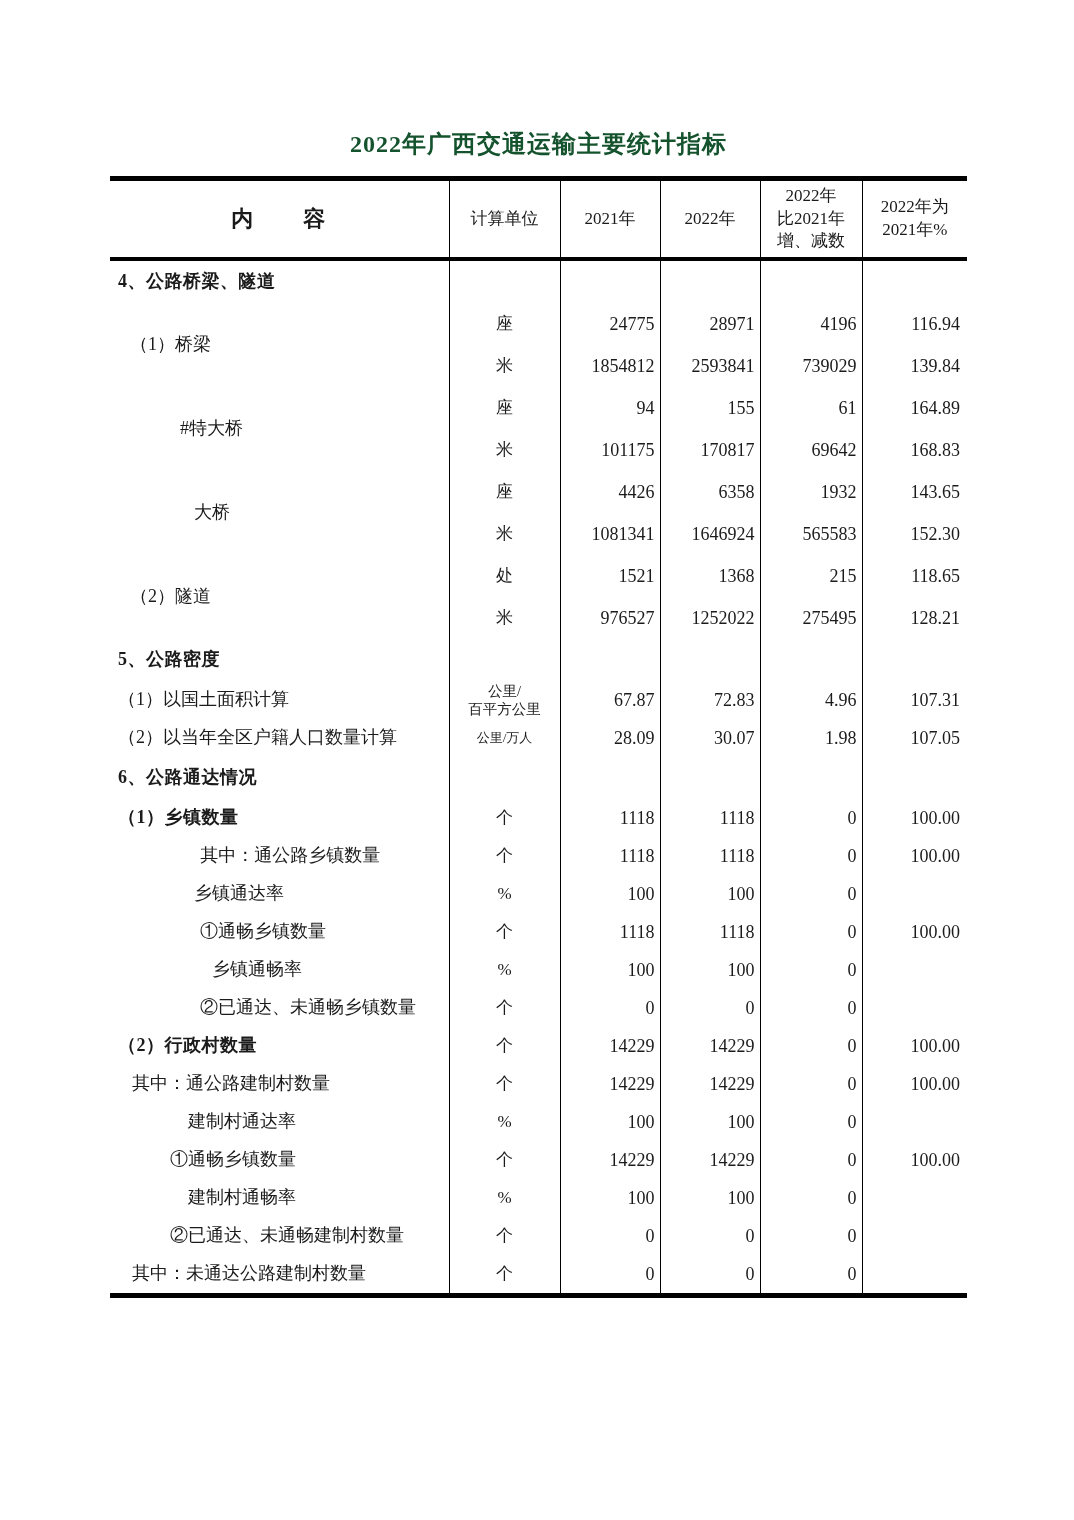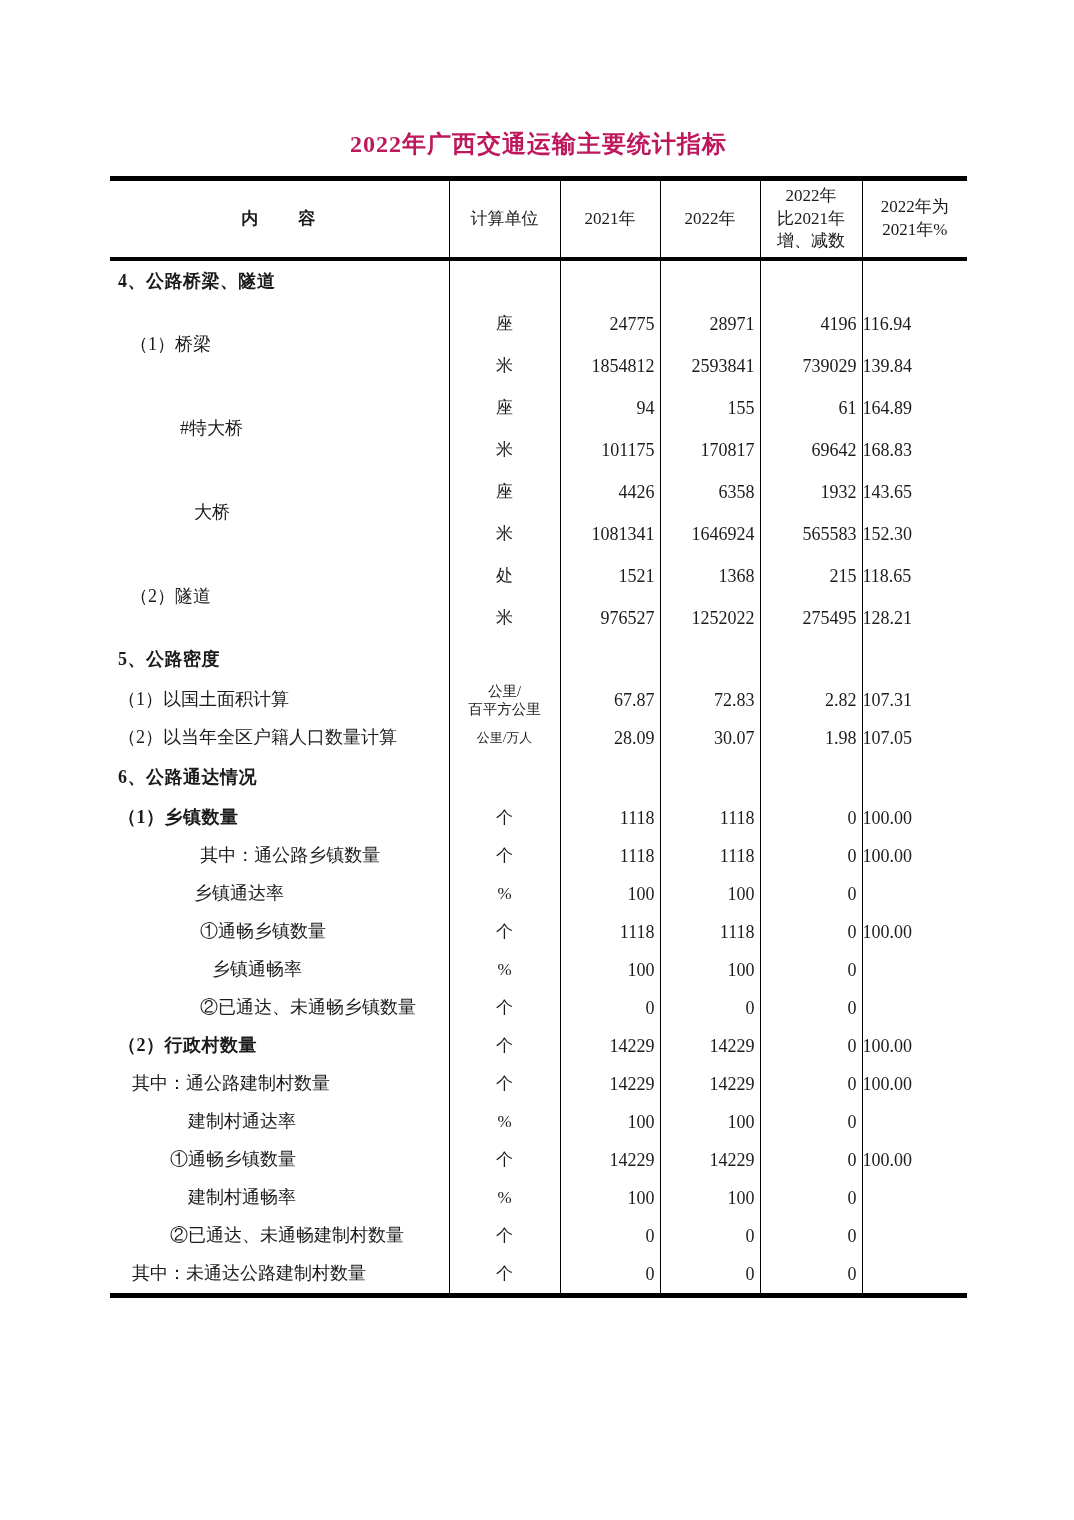"2022年广西交通运输主要统计指标" .doc-title { color: #be185d -> #14532d }
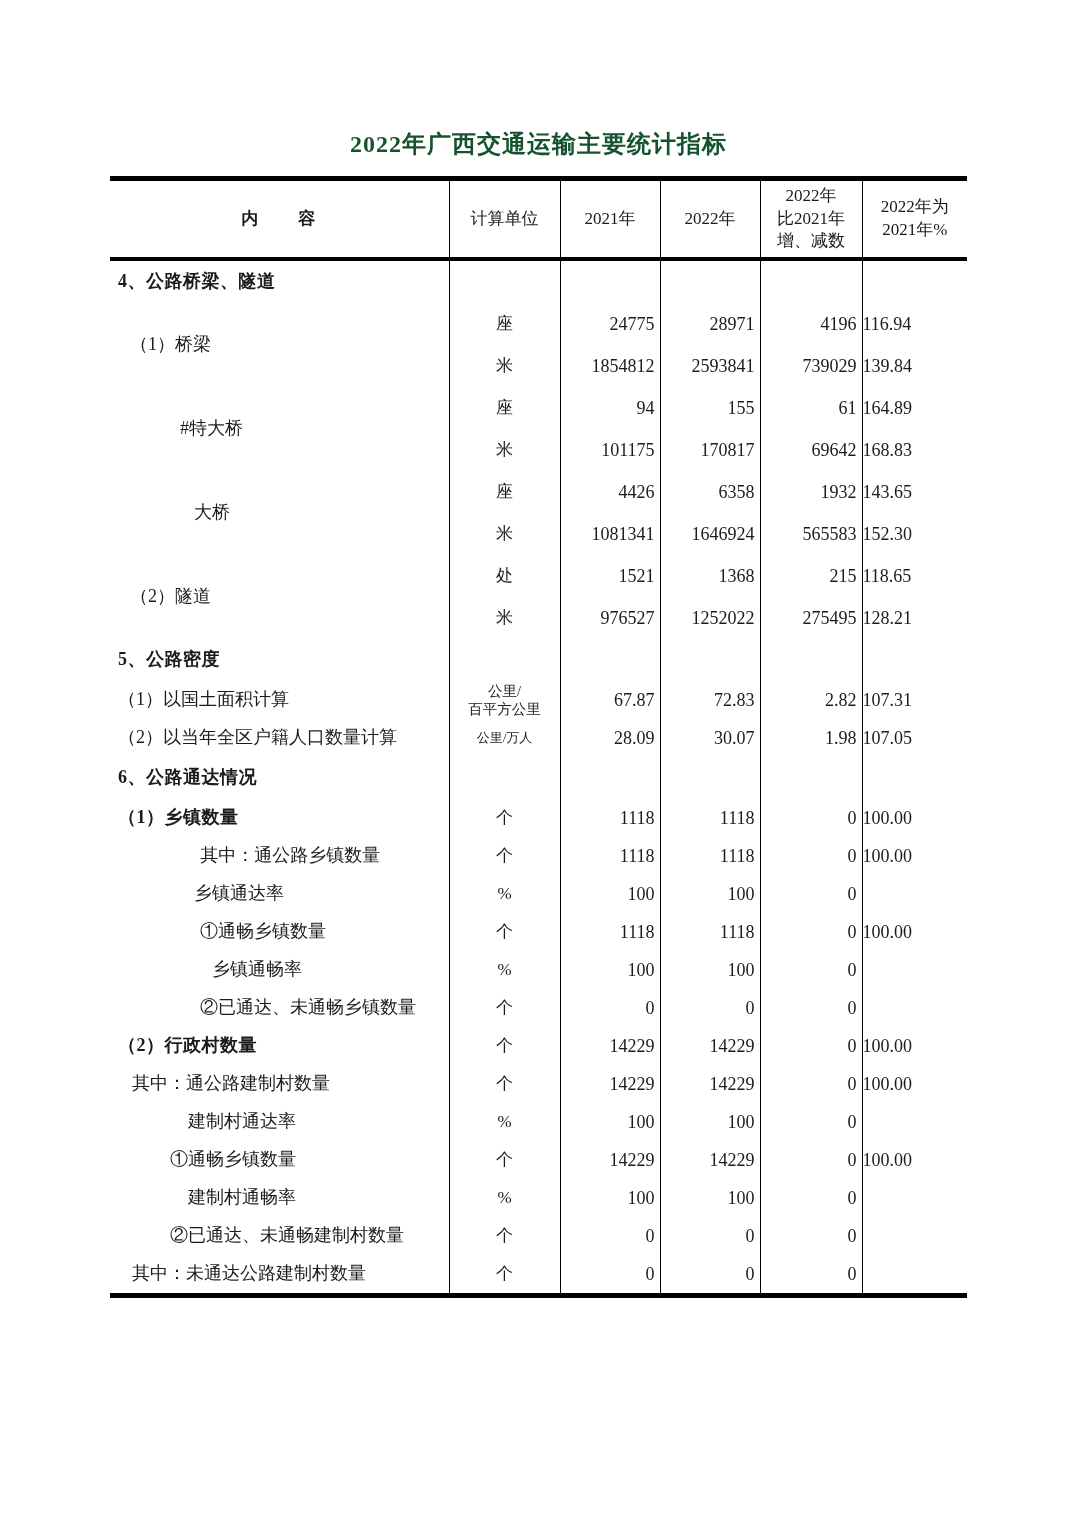"内 容" th.content-h { font-size: 17px -> 22px }
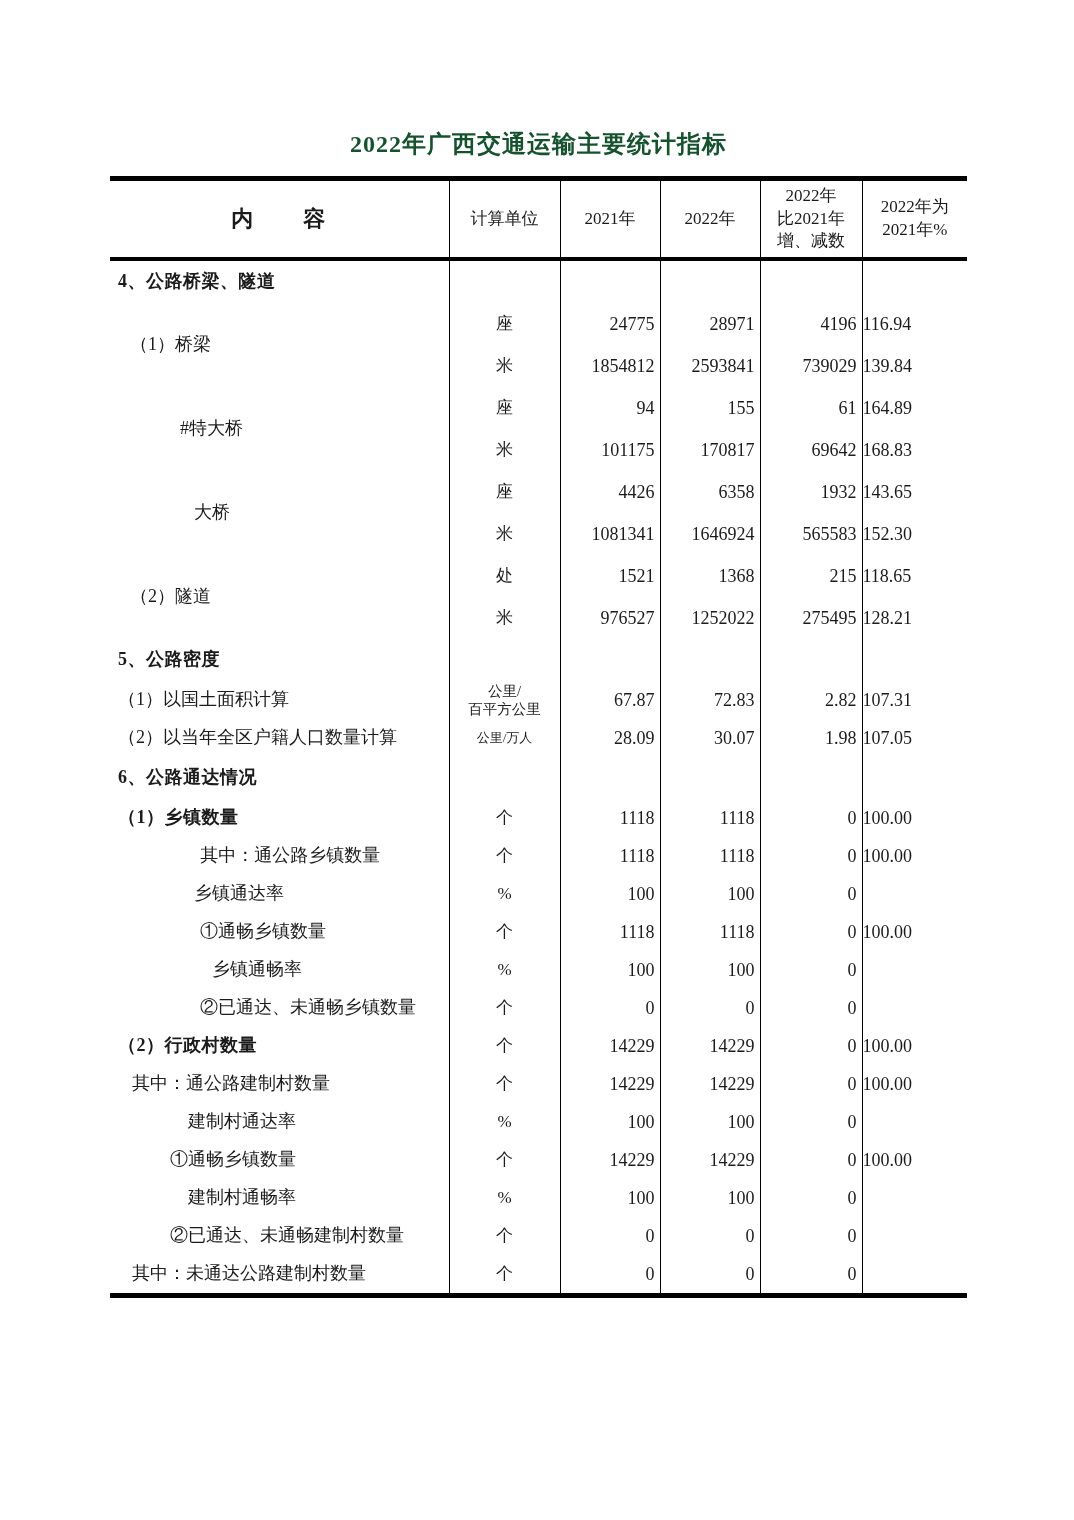"116.94" td.pct { text-align: left -> right }
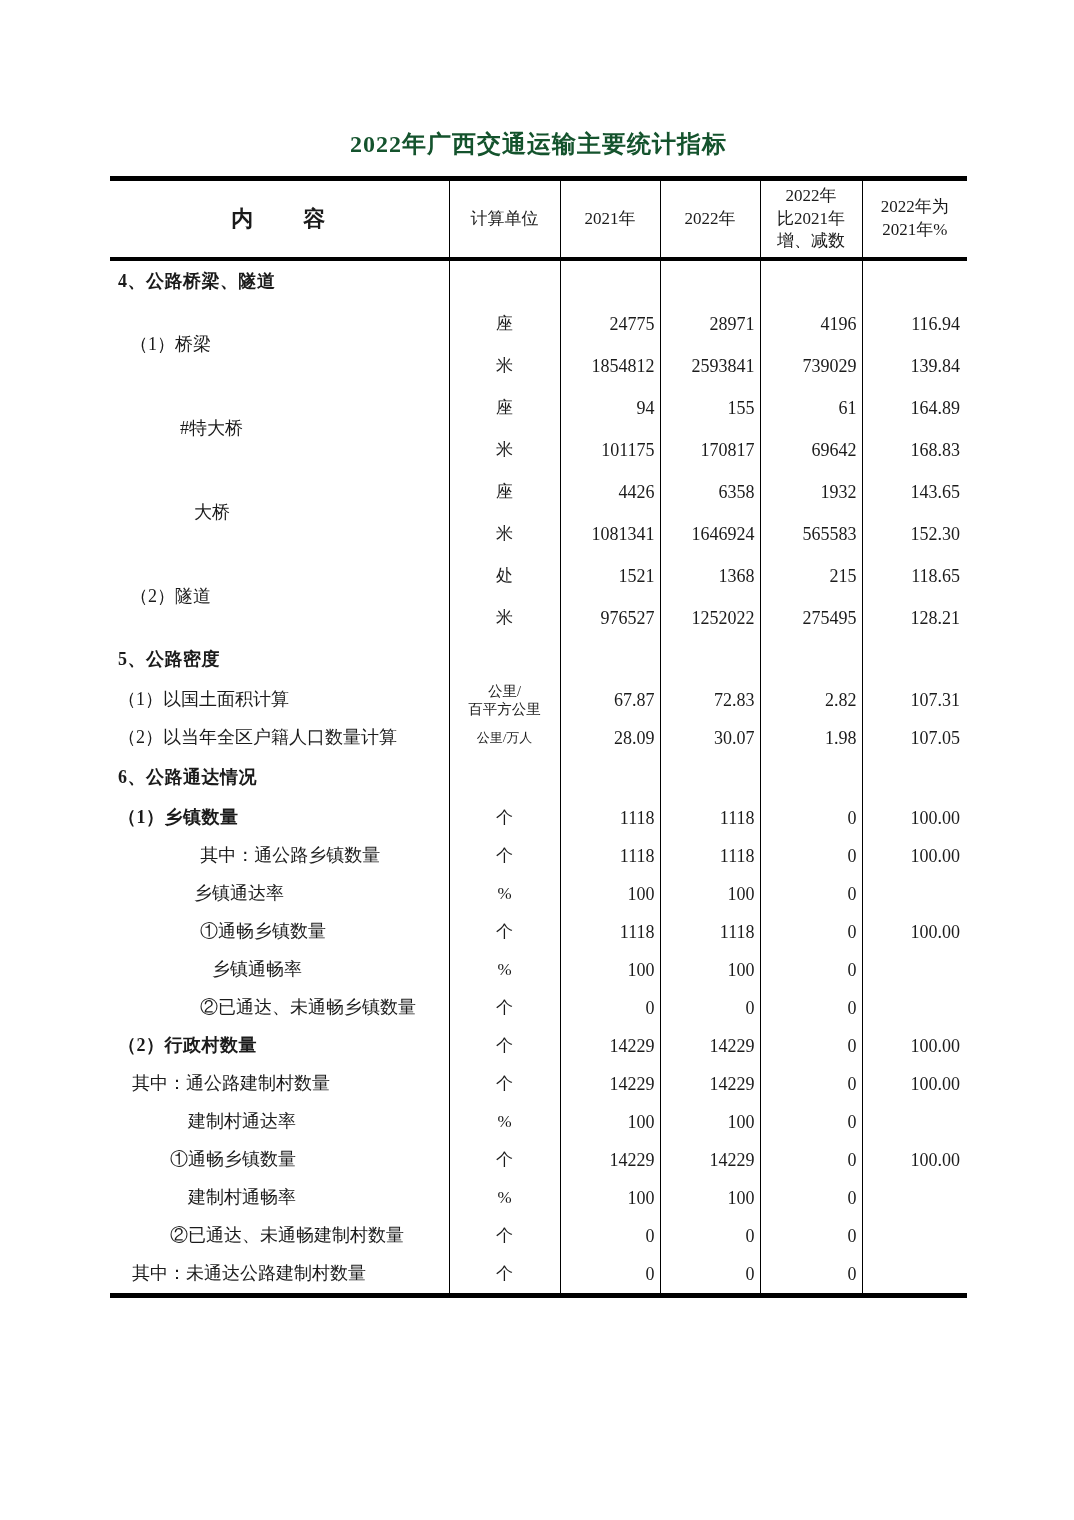"2.82" td.num { text: 2.82 -> 4.96 }
